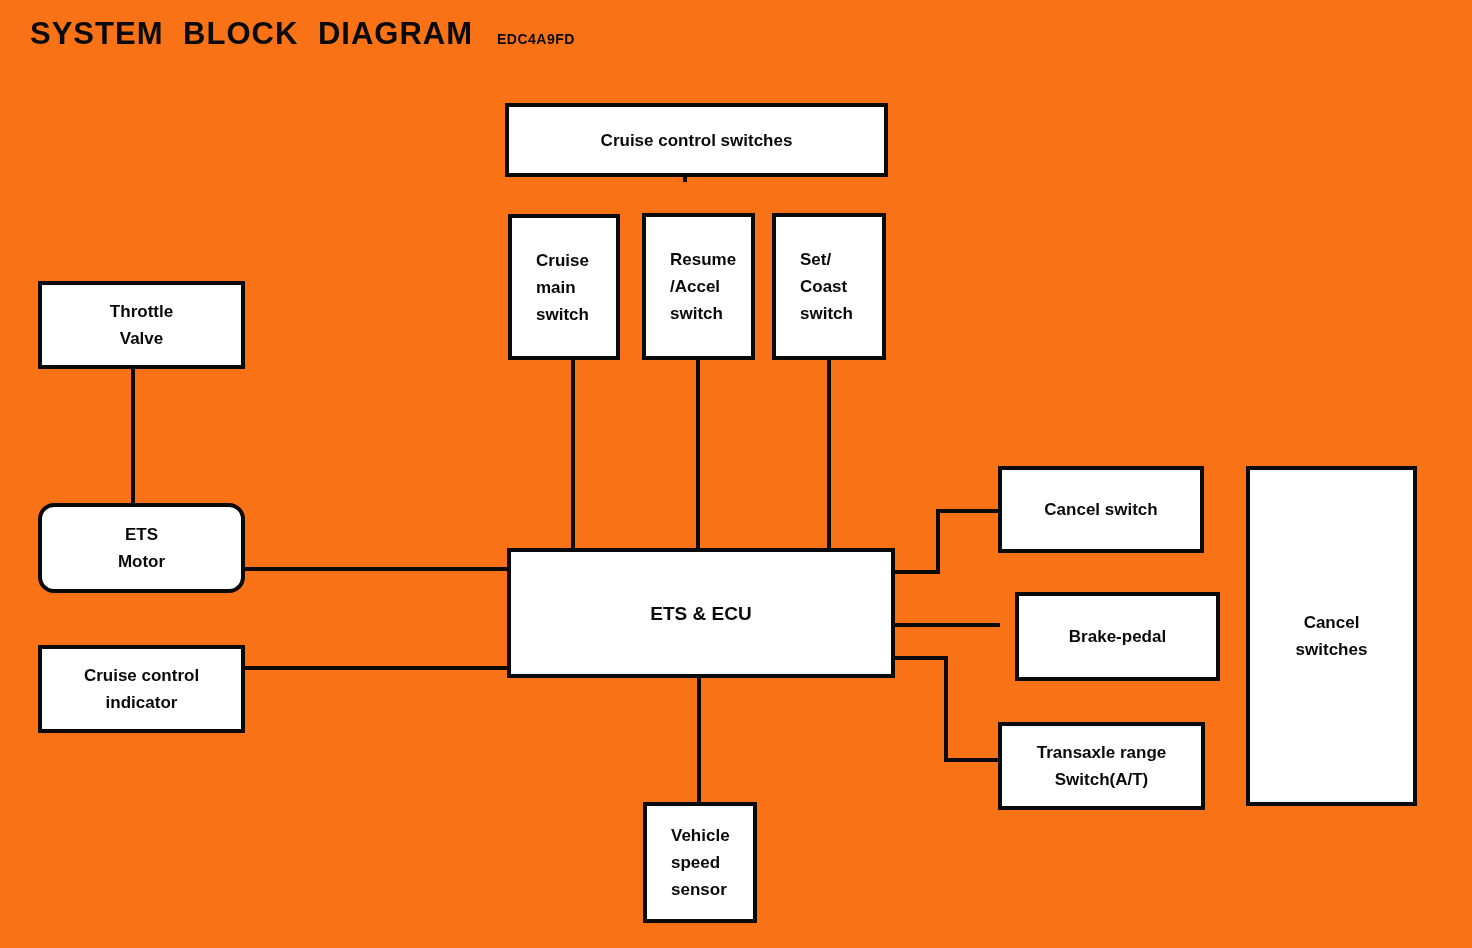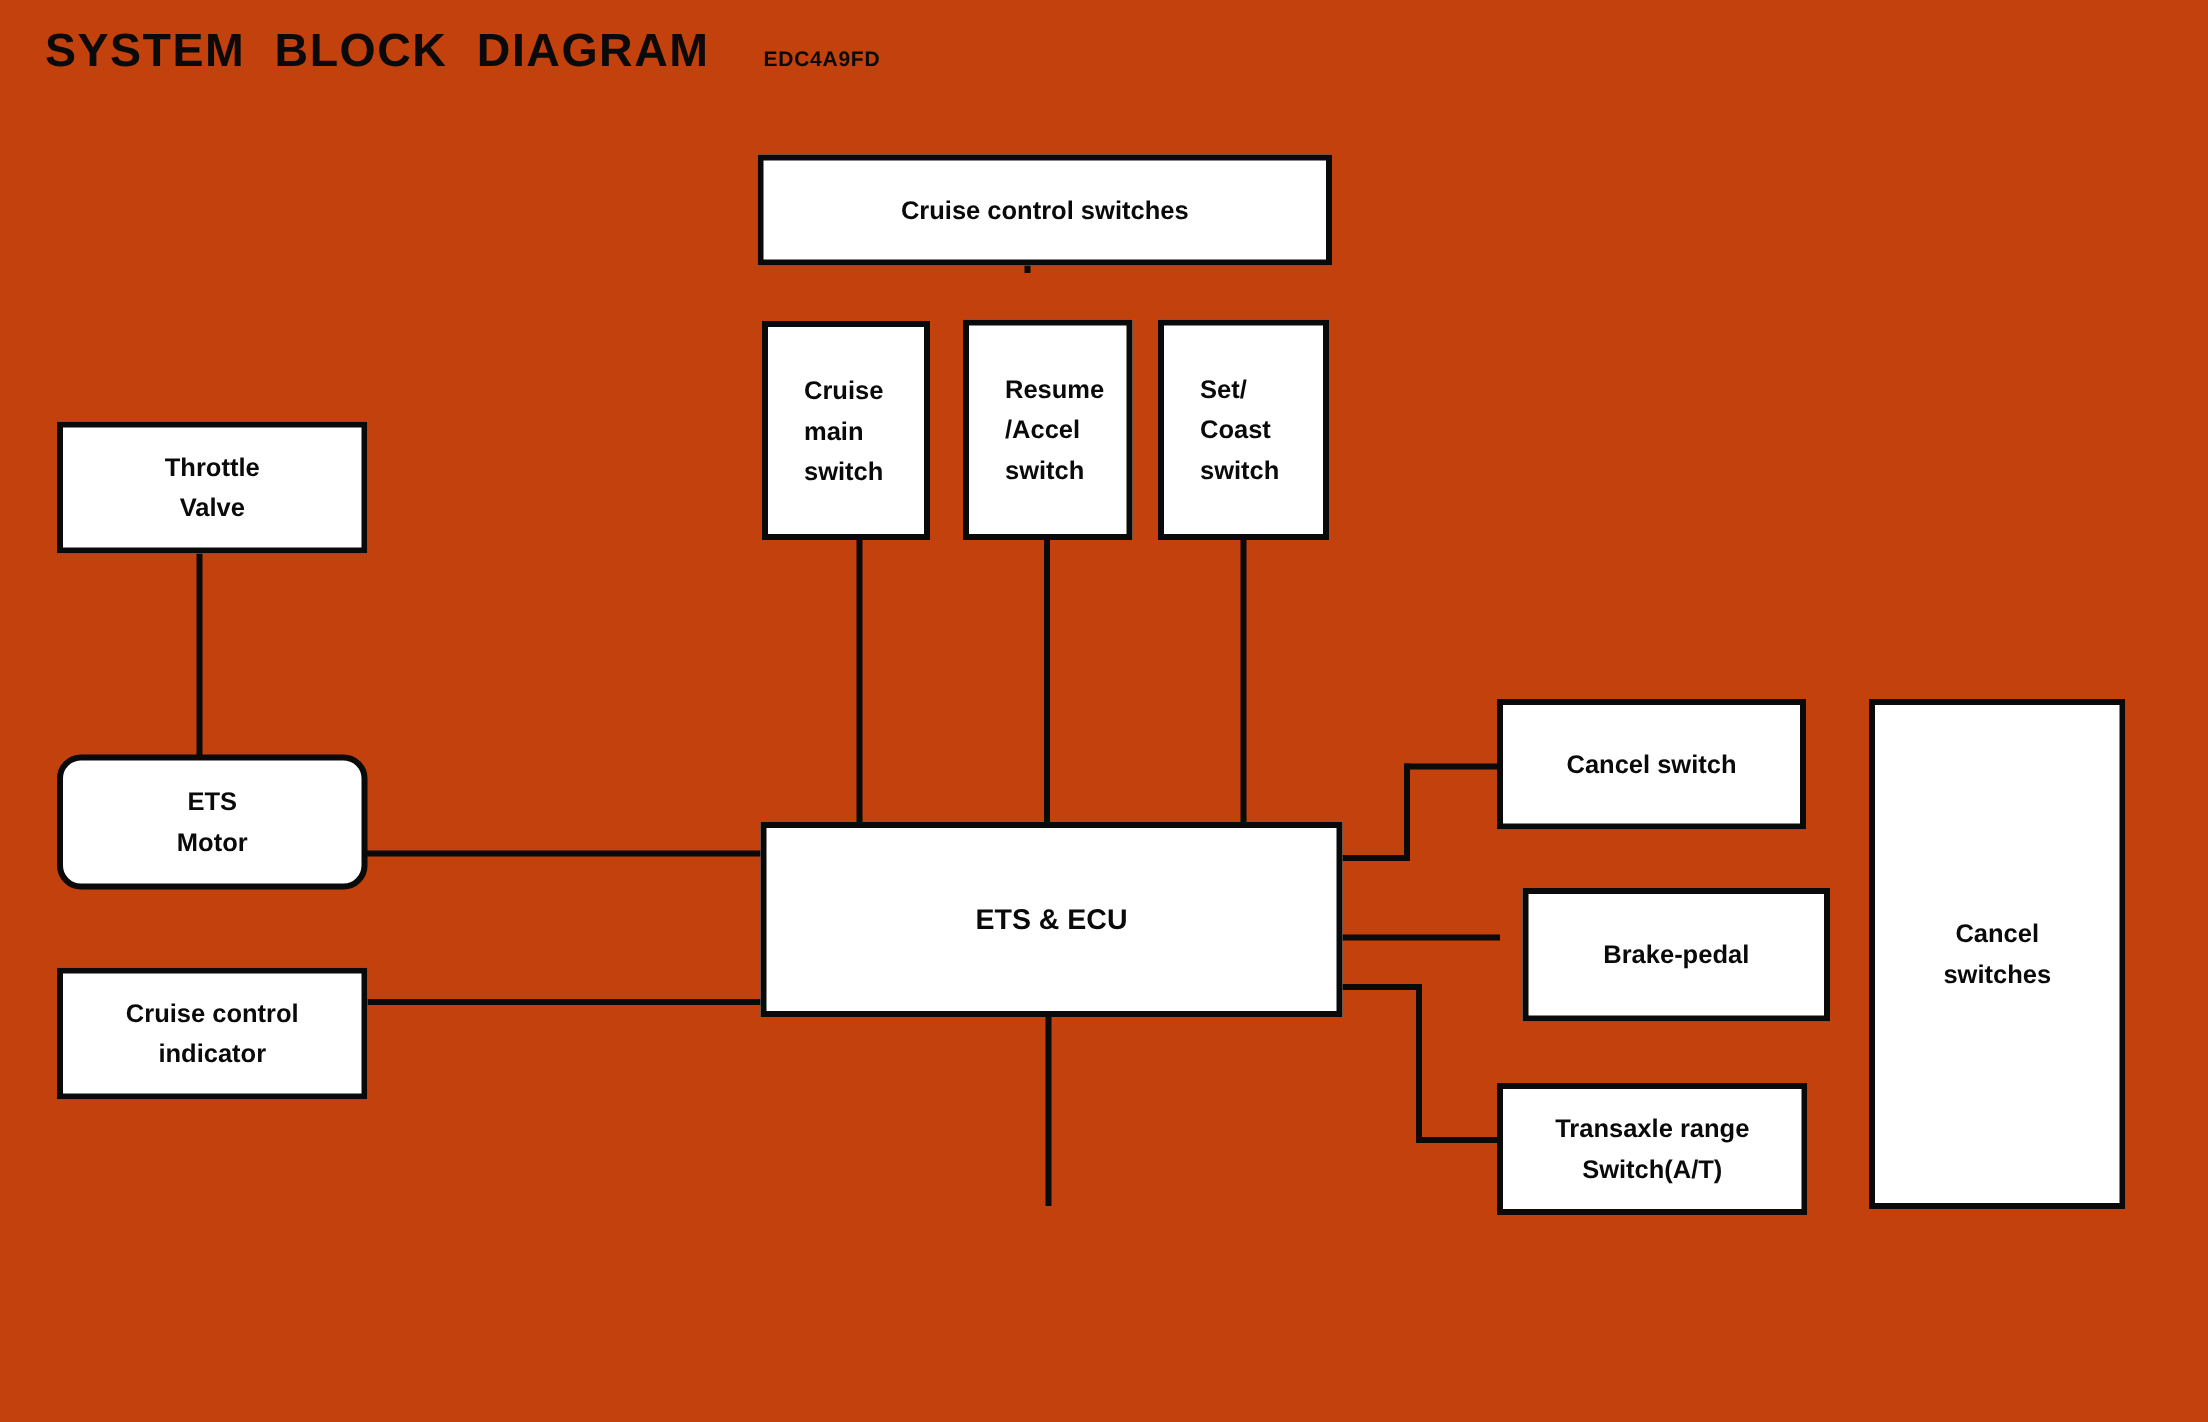"SYSTEM BLOCK DIAGRAM" .canvas { background: #c2410c -> #f97316 }
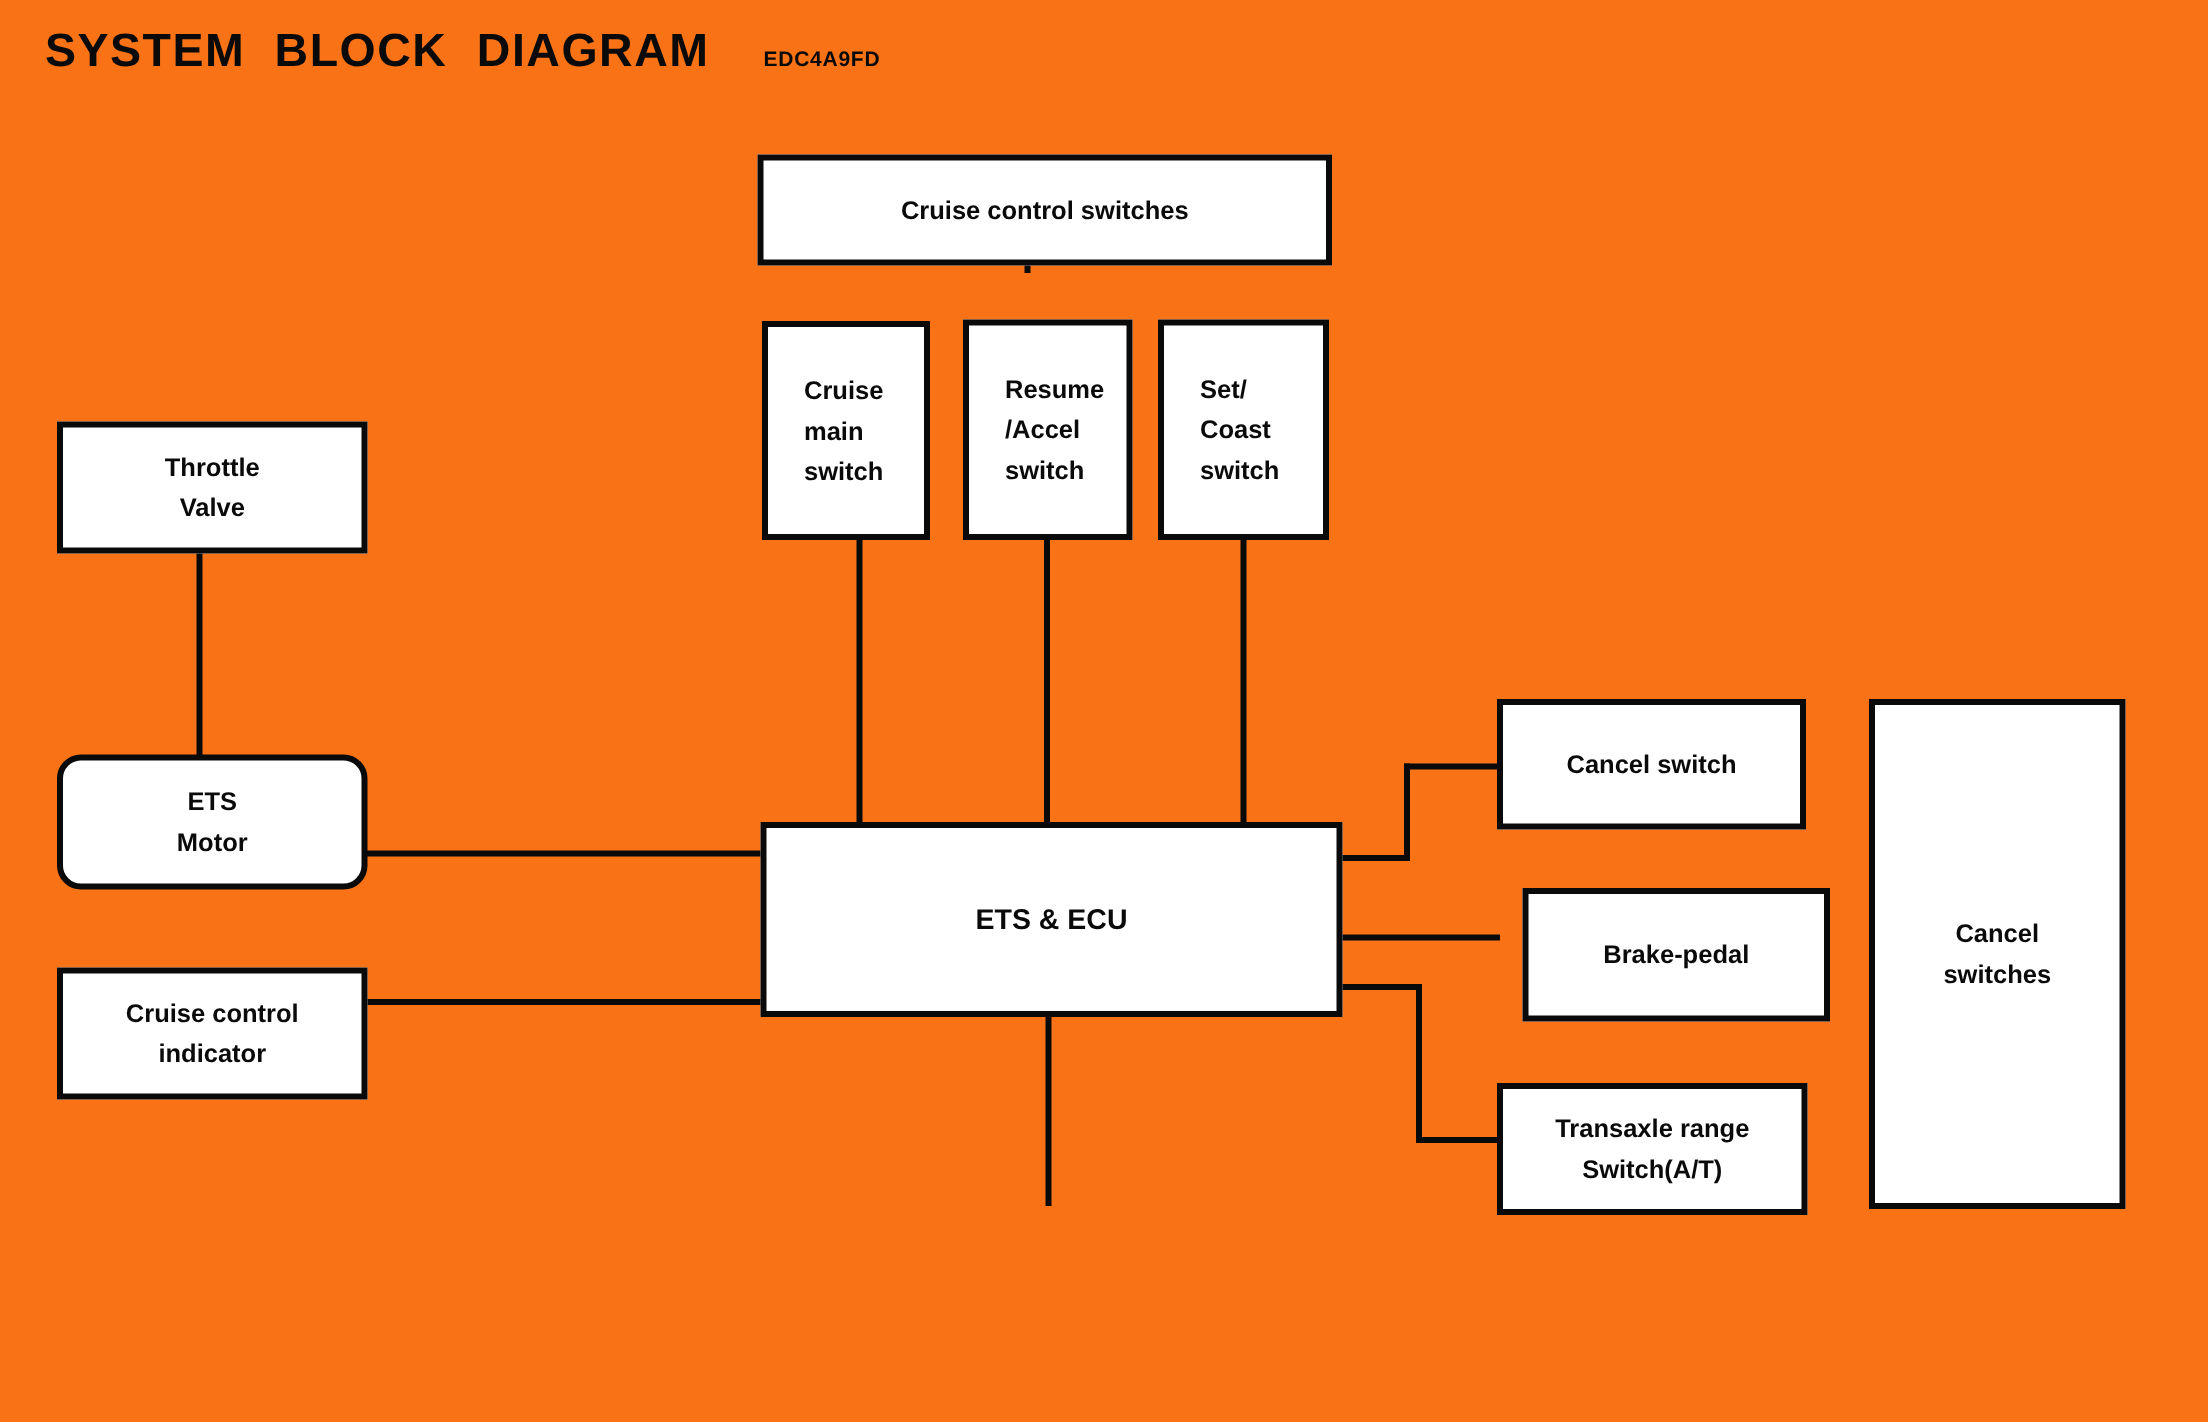"EDC4A9FD" .title-code { margin-left: 36px -> 24px }
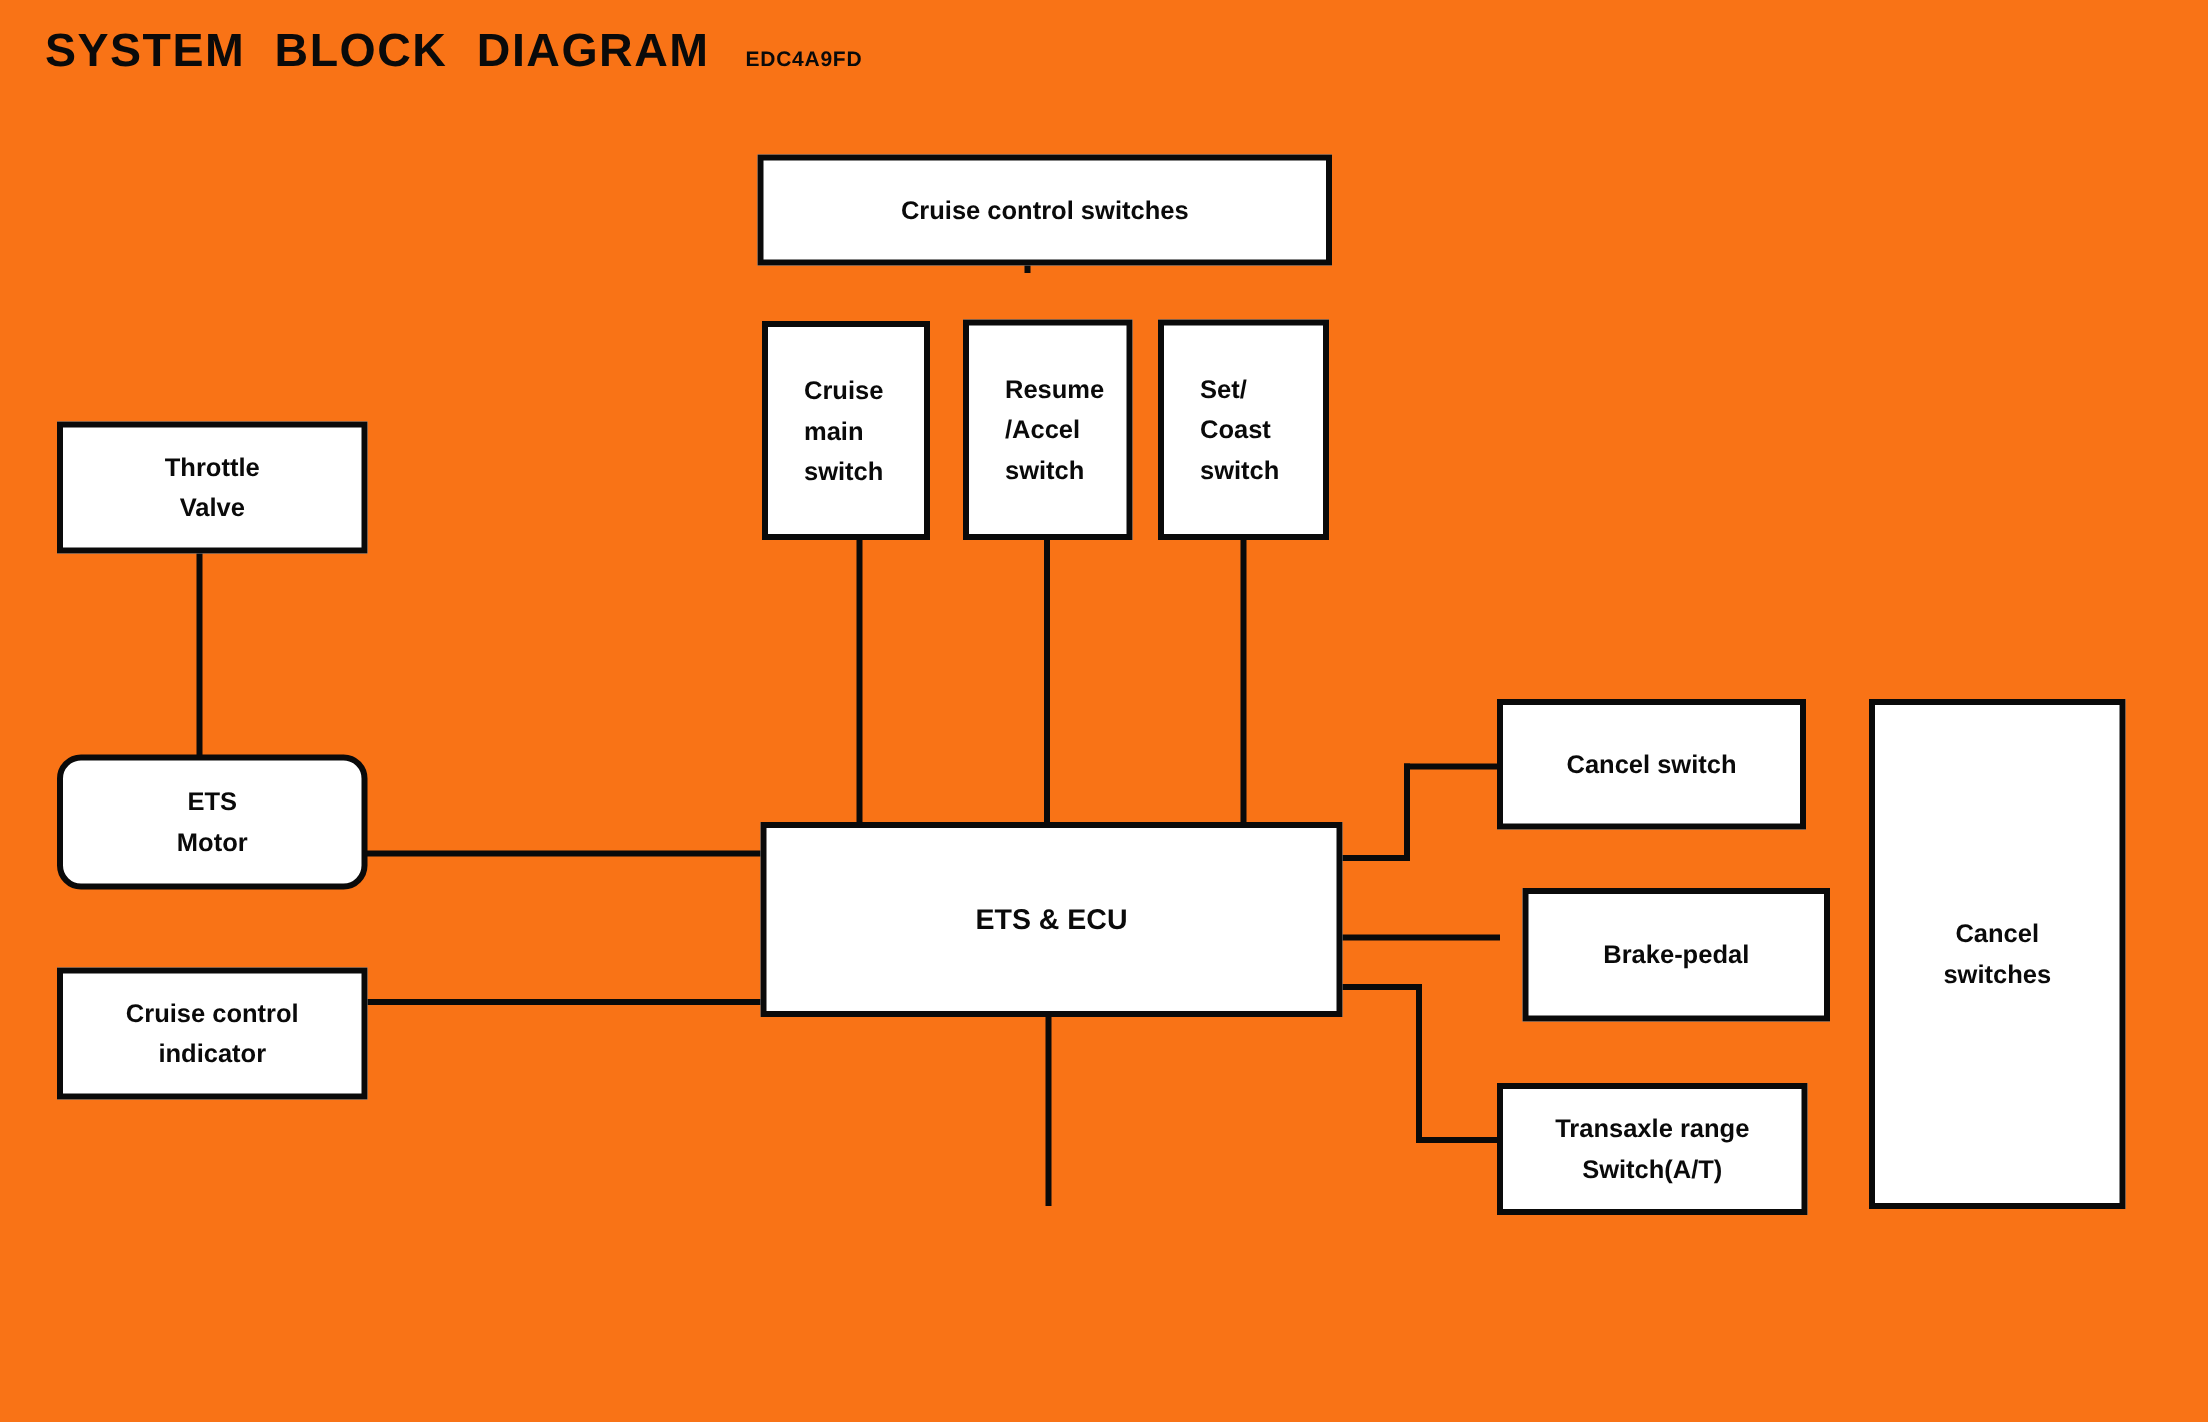"Vehicle" div.box { html: none -> <div> <span>Vehicle</span> <span>speed</span> <span>sensor</span> </div> }
